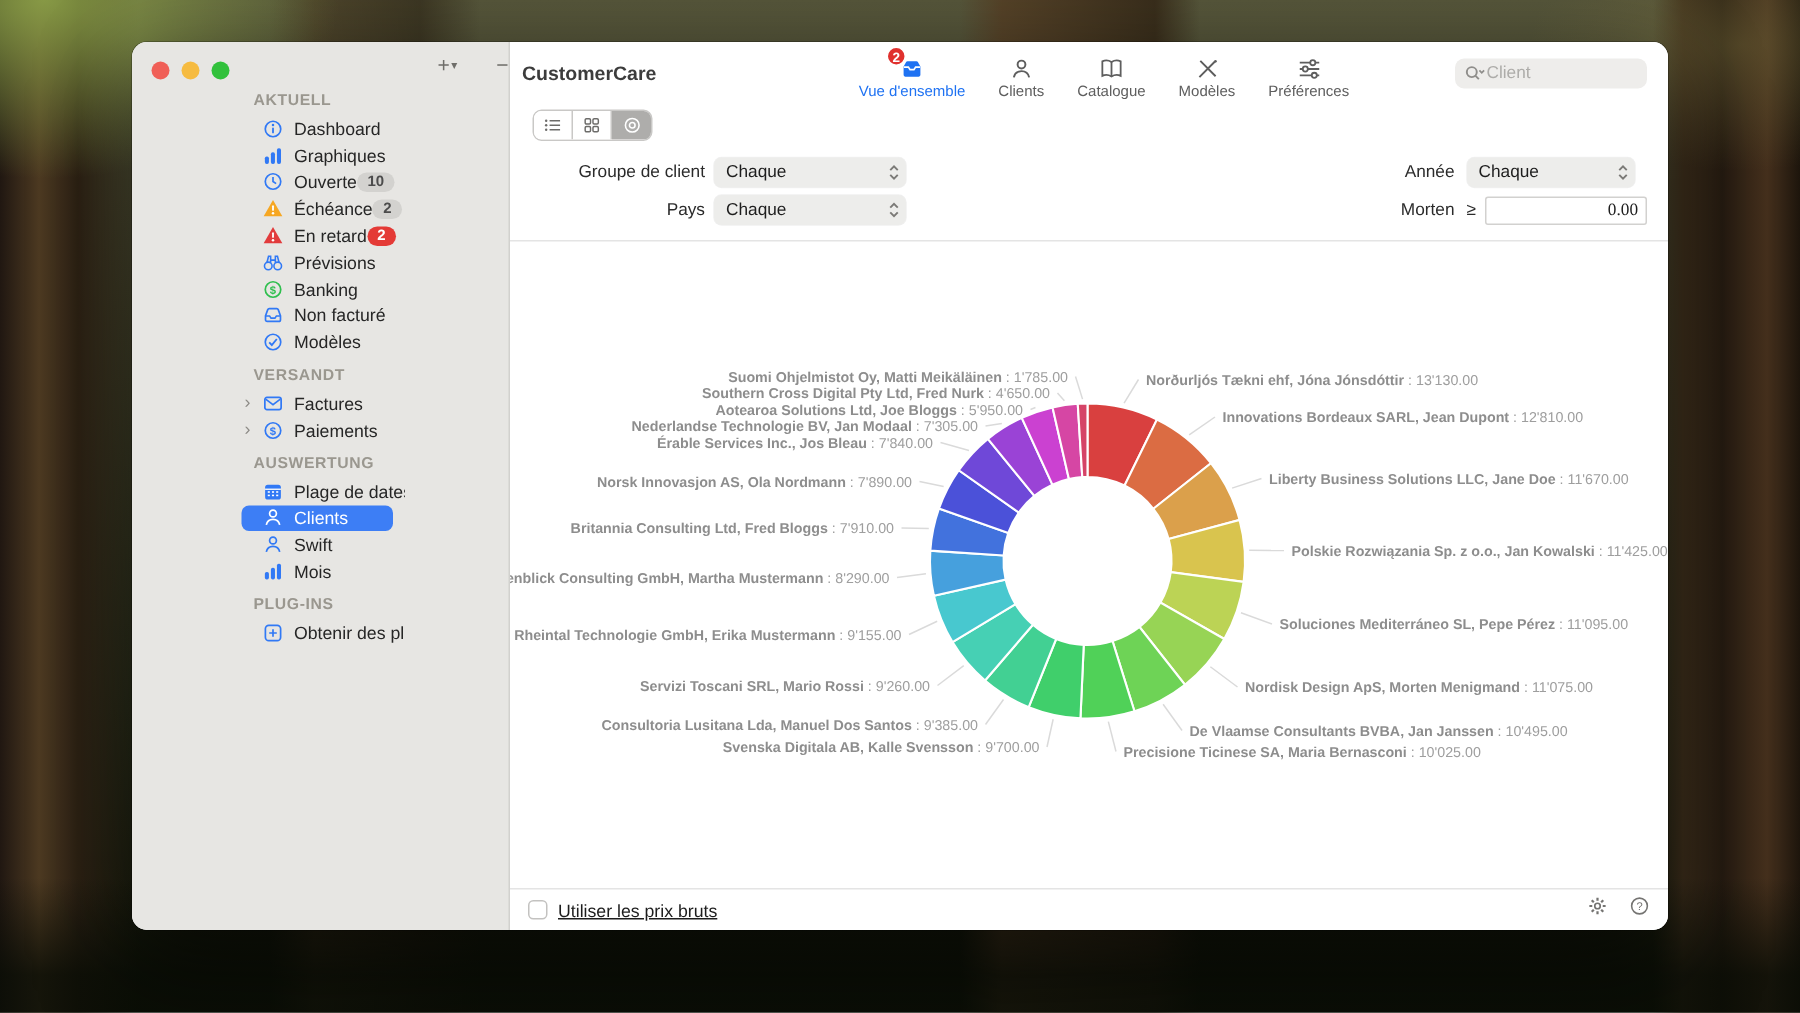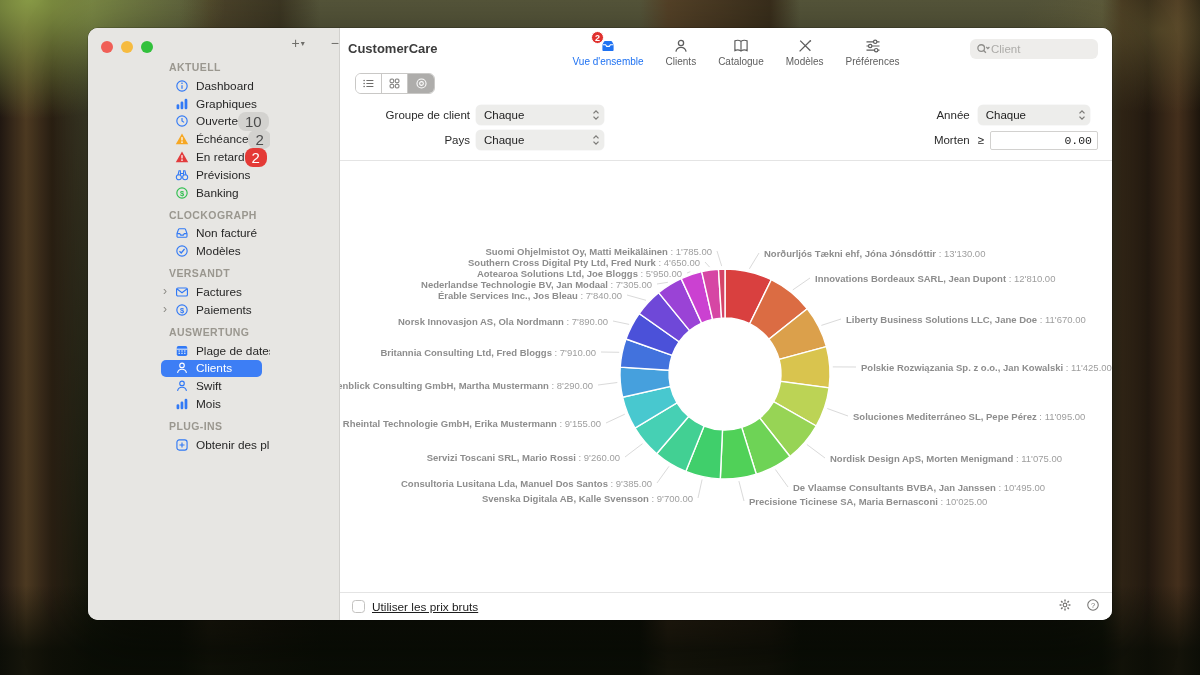"10" .badge-pill { font-size: 15px -> 10px; font-weight: normal -> bold }
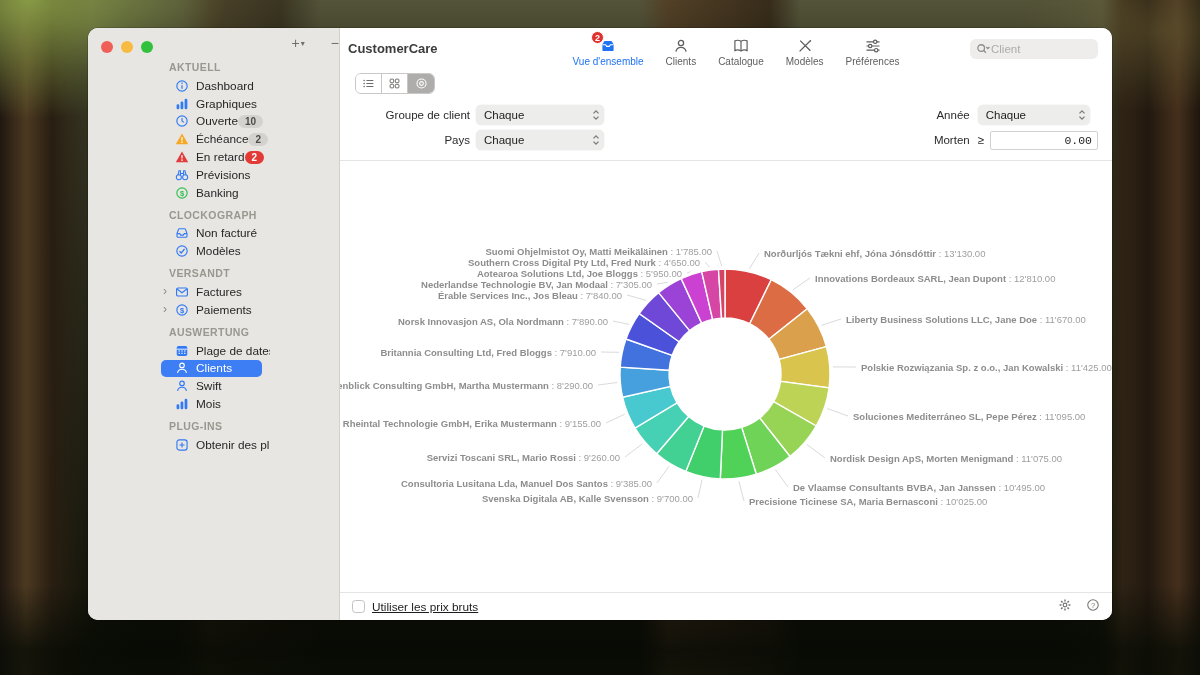"0.00" .num-input { font-family: Liberation Mono, monospace -> Liberation Serif, serif }
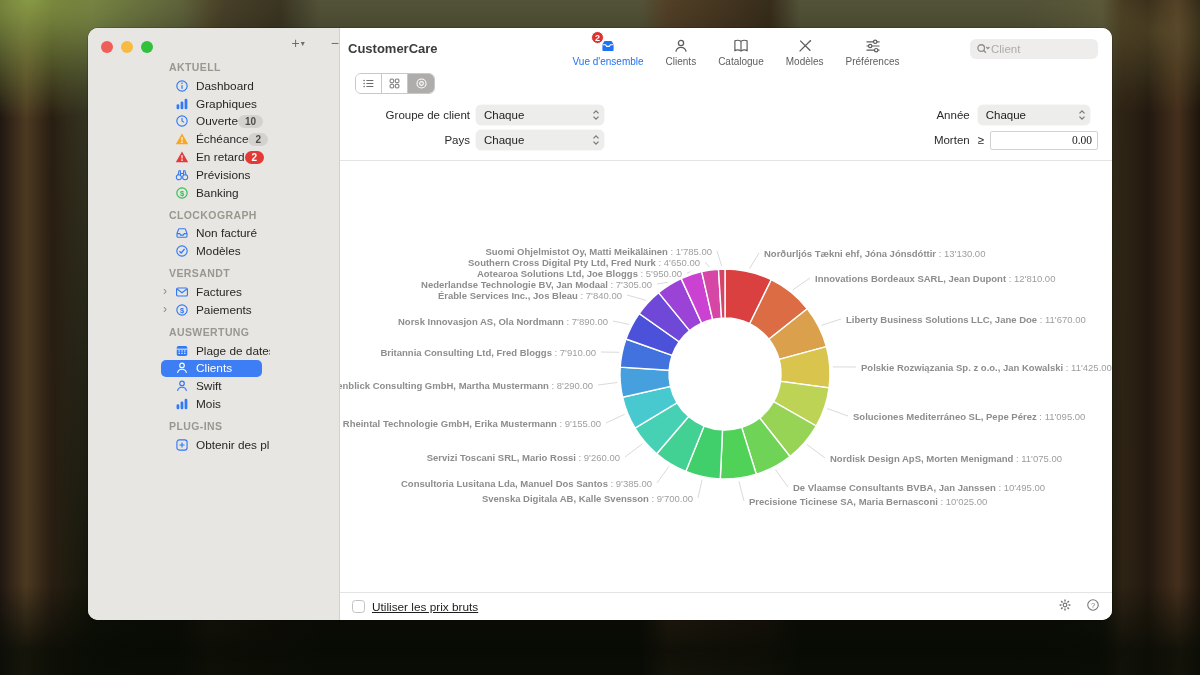"CLOCKOGRAPH" div.sec-title { html: <div>CLOCKOGRAPH</div> -> none }
